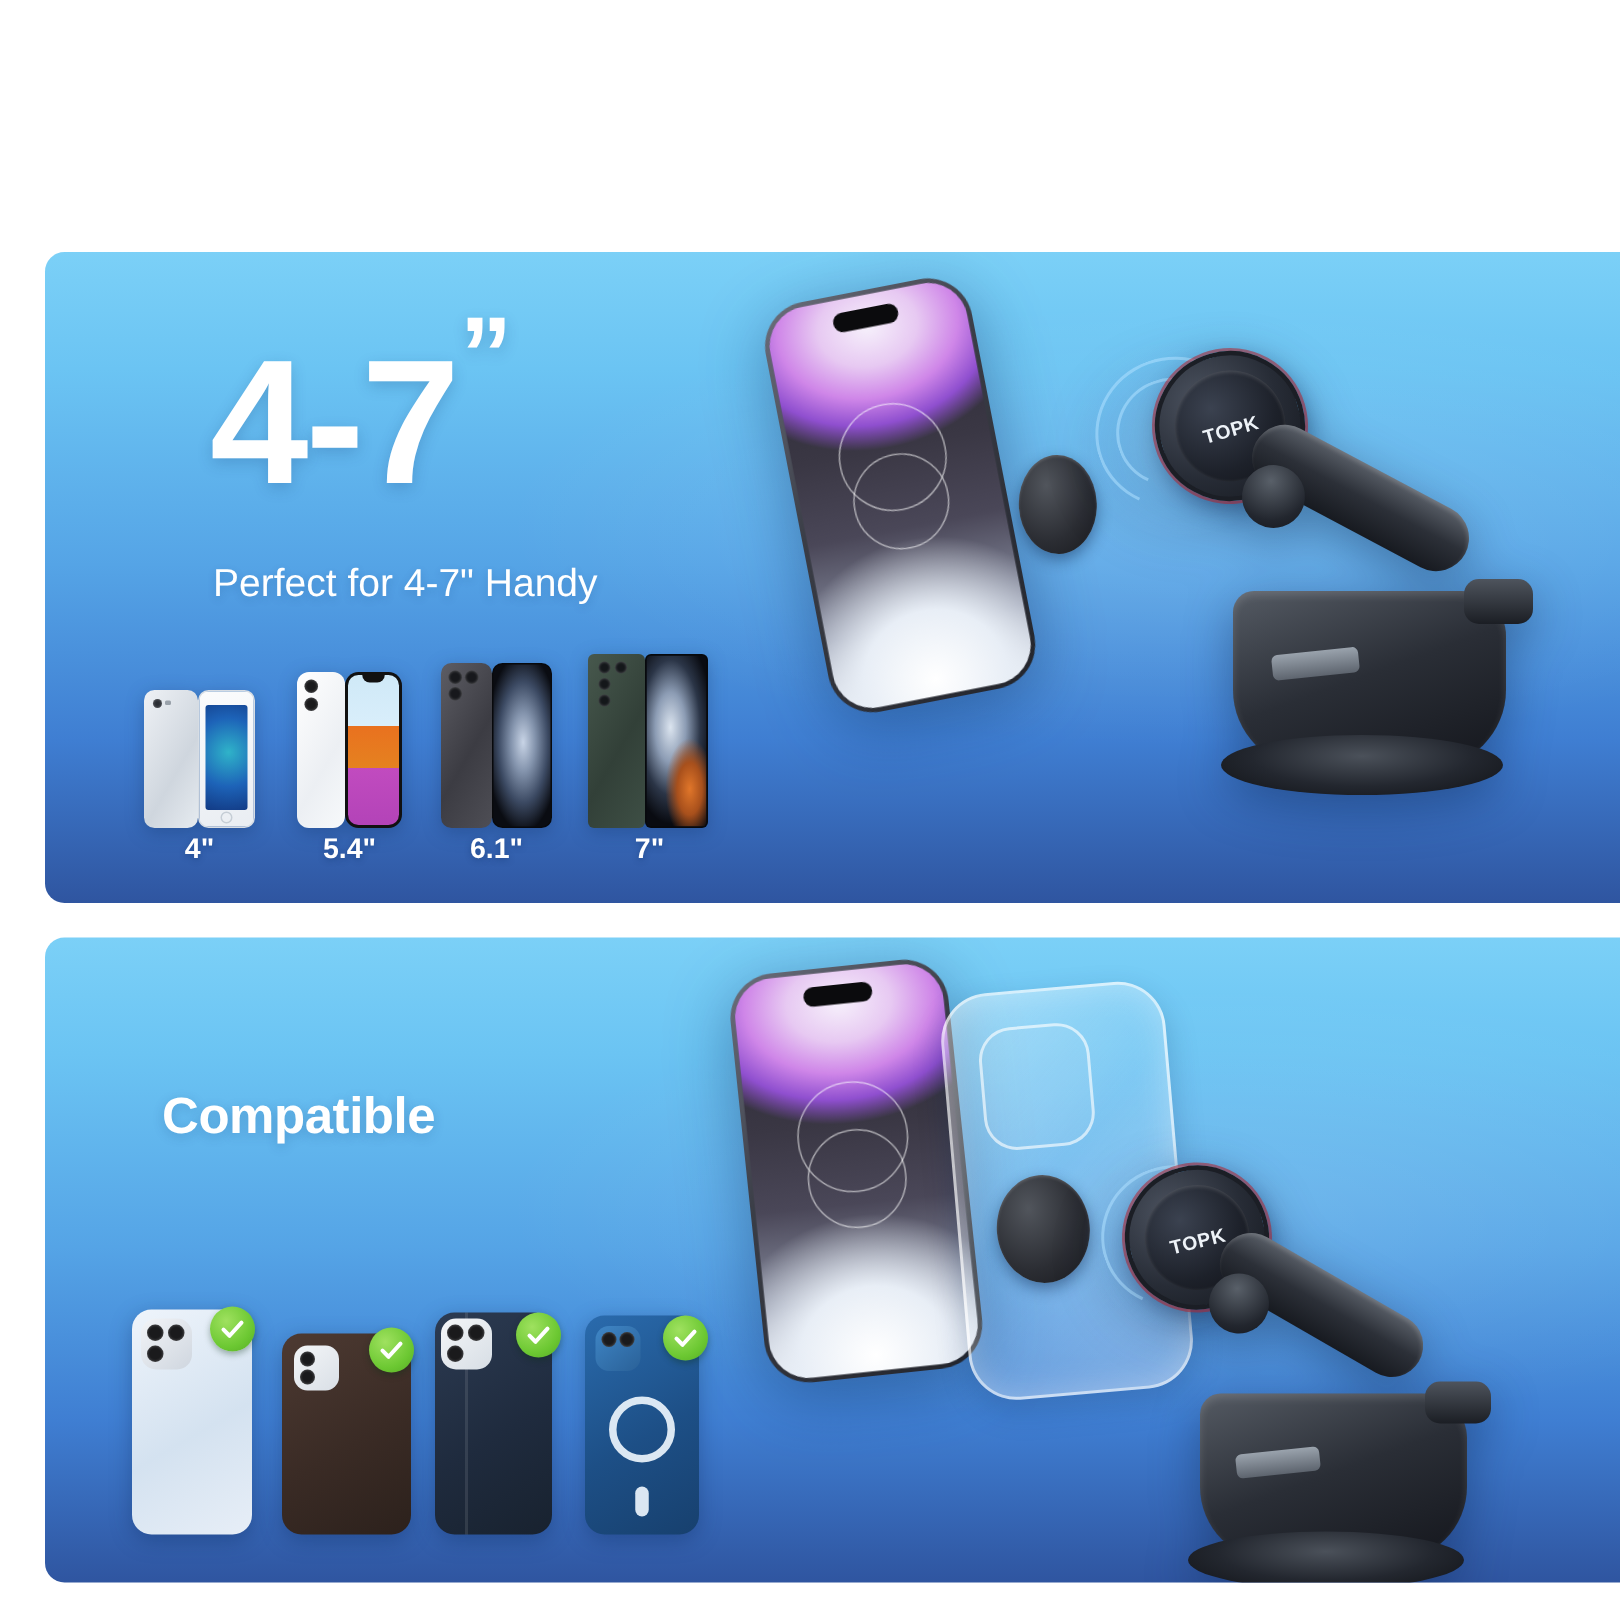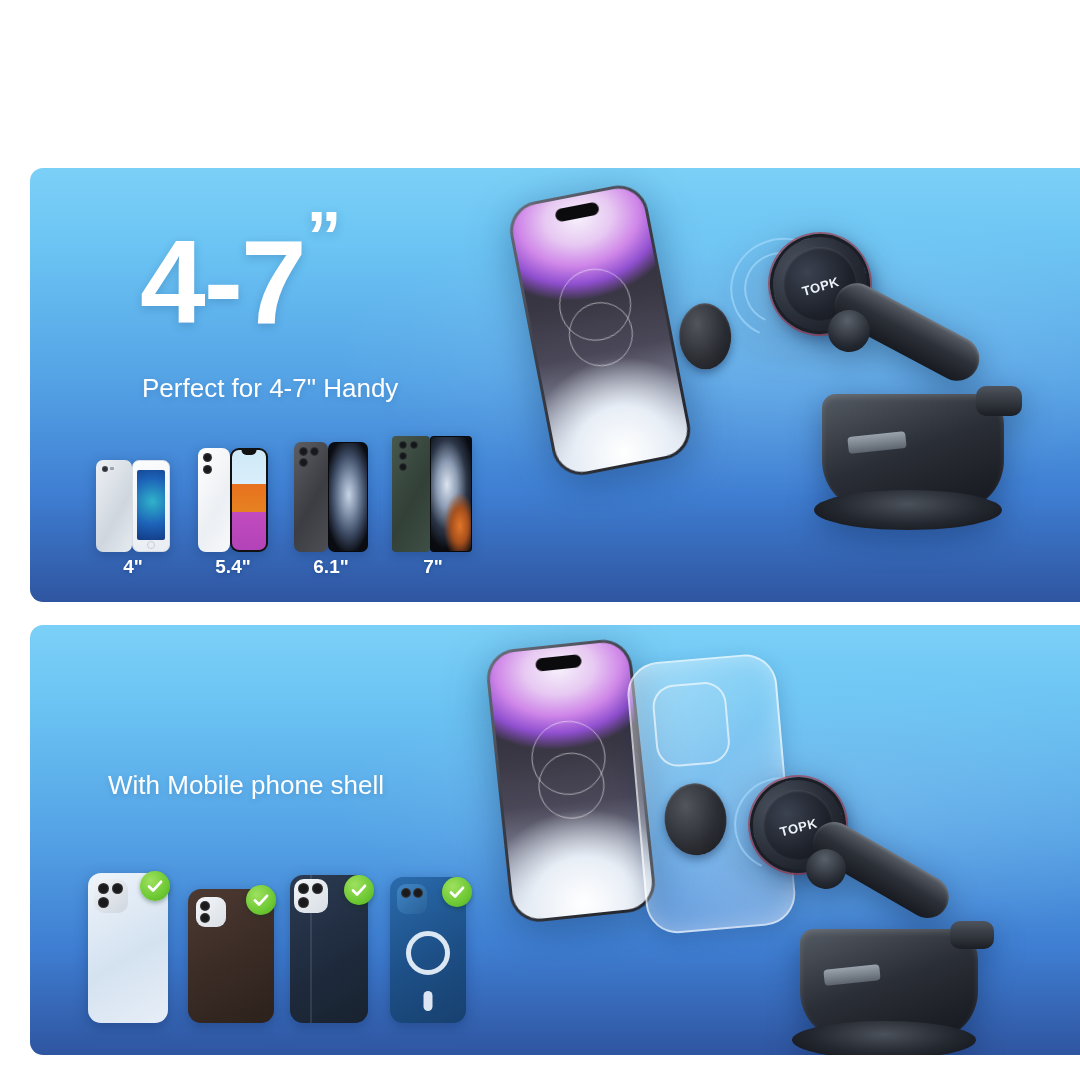"Compatible" div.p2-title { html: none -> <div>Compatible</div> }
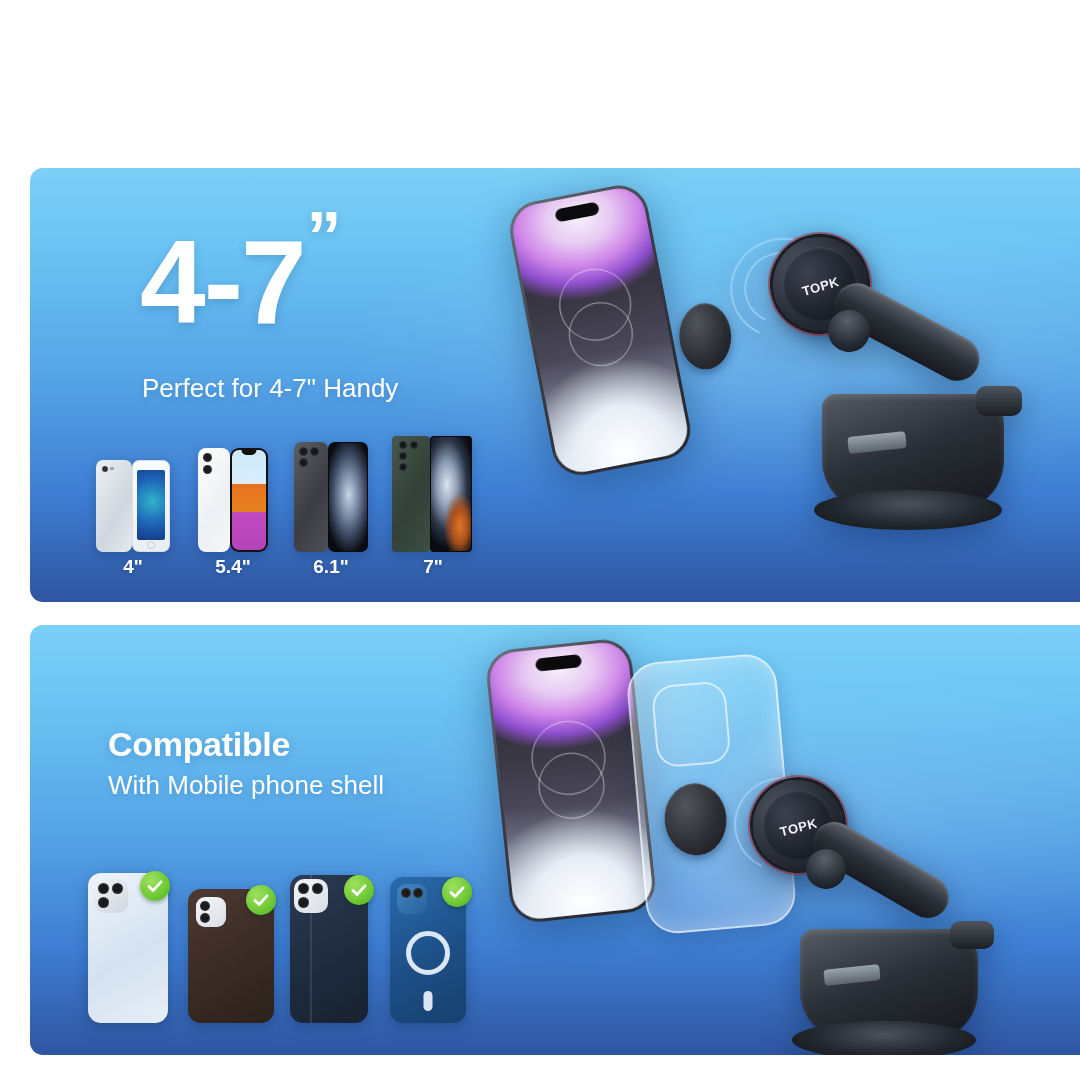"With Mobile phone shell" div.p2-sub { html: <div>With Mobile phone shell</div> -> none }
